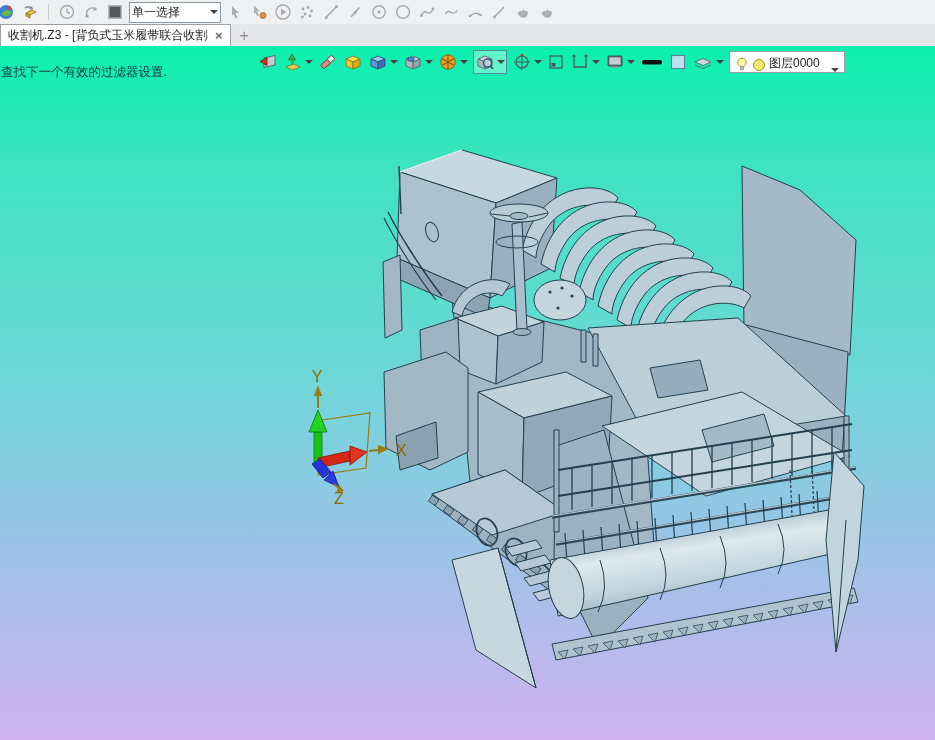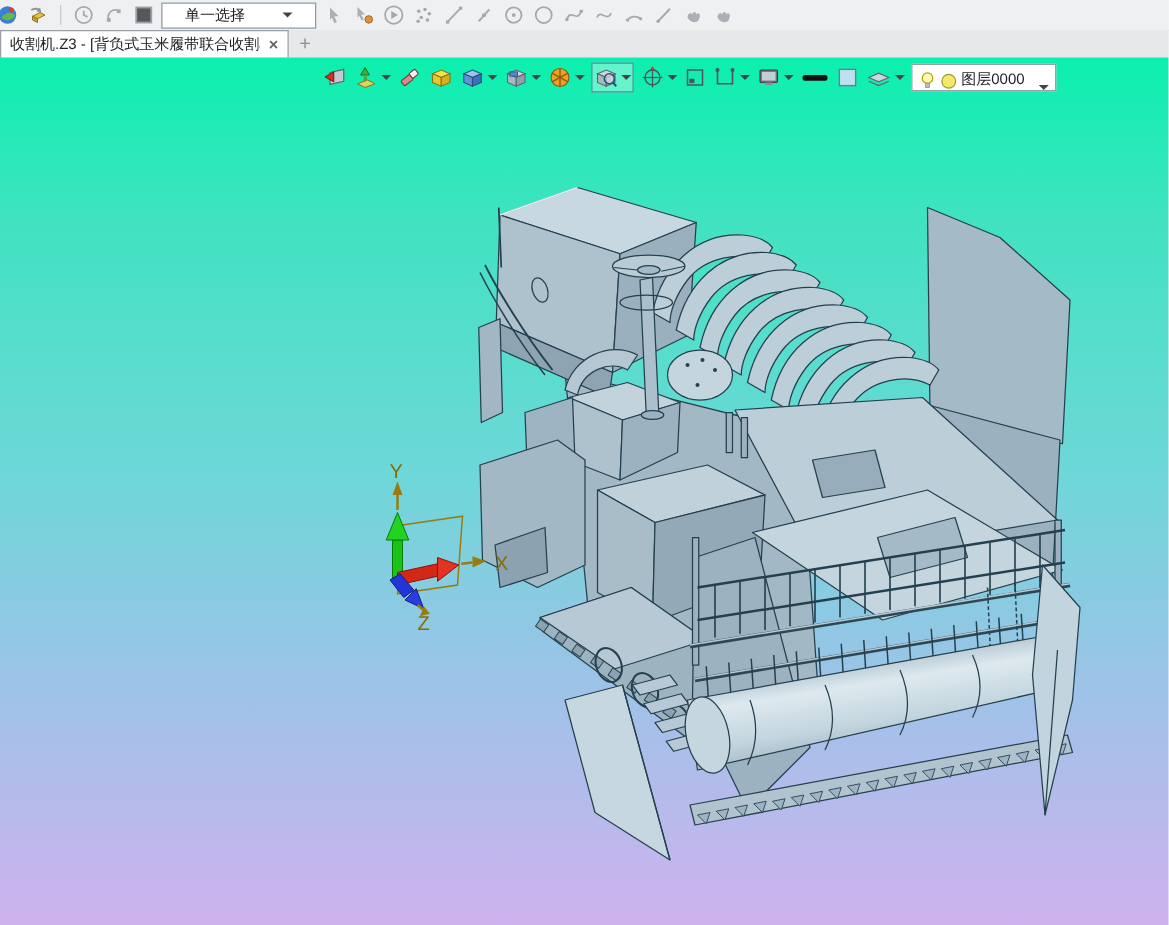"单一选择" .combo { padding: 0 18px -> 0 2px }
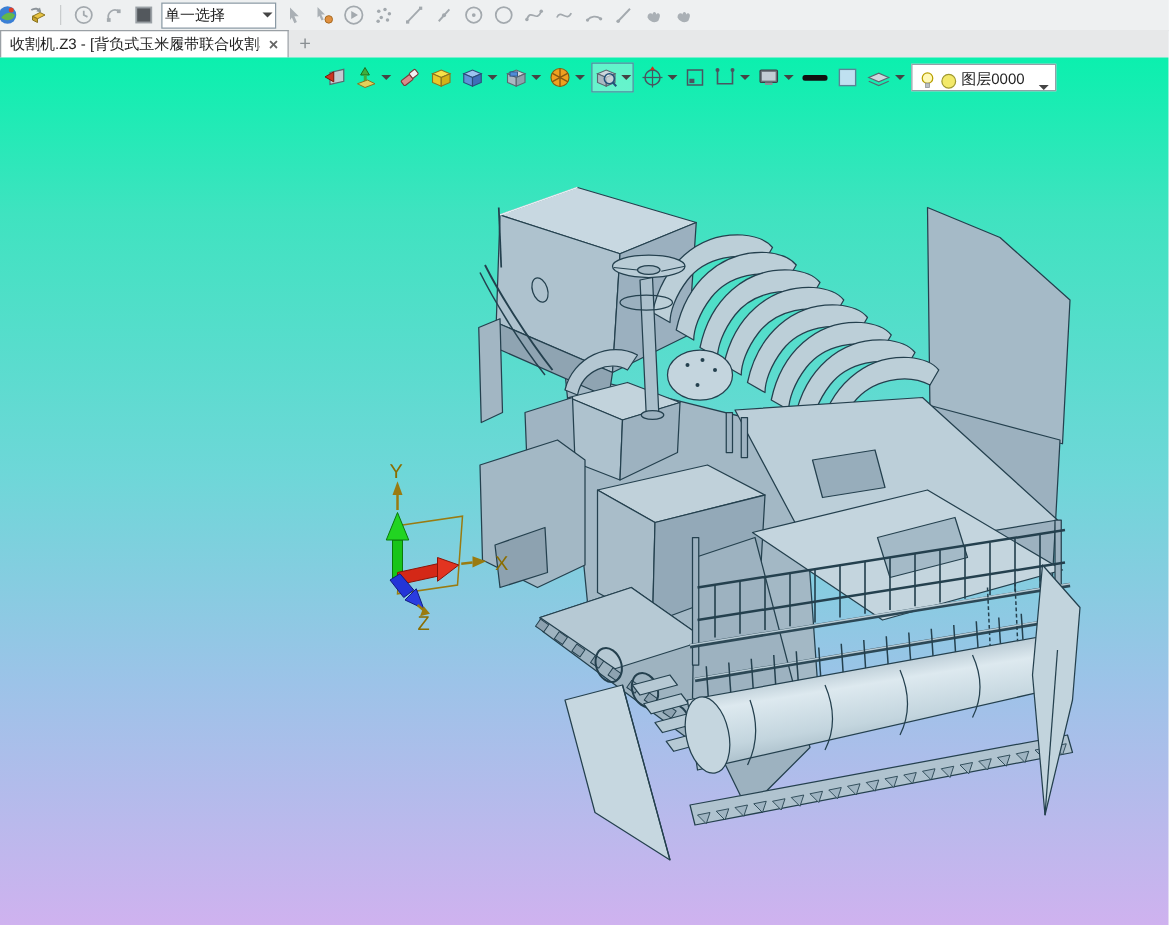"查找下一个有效的过滤器设置." div.prompt { html: none -> <div>查找下一个有效的过滤器设置.</div> }
